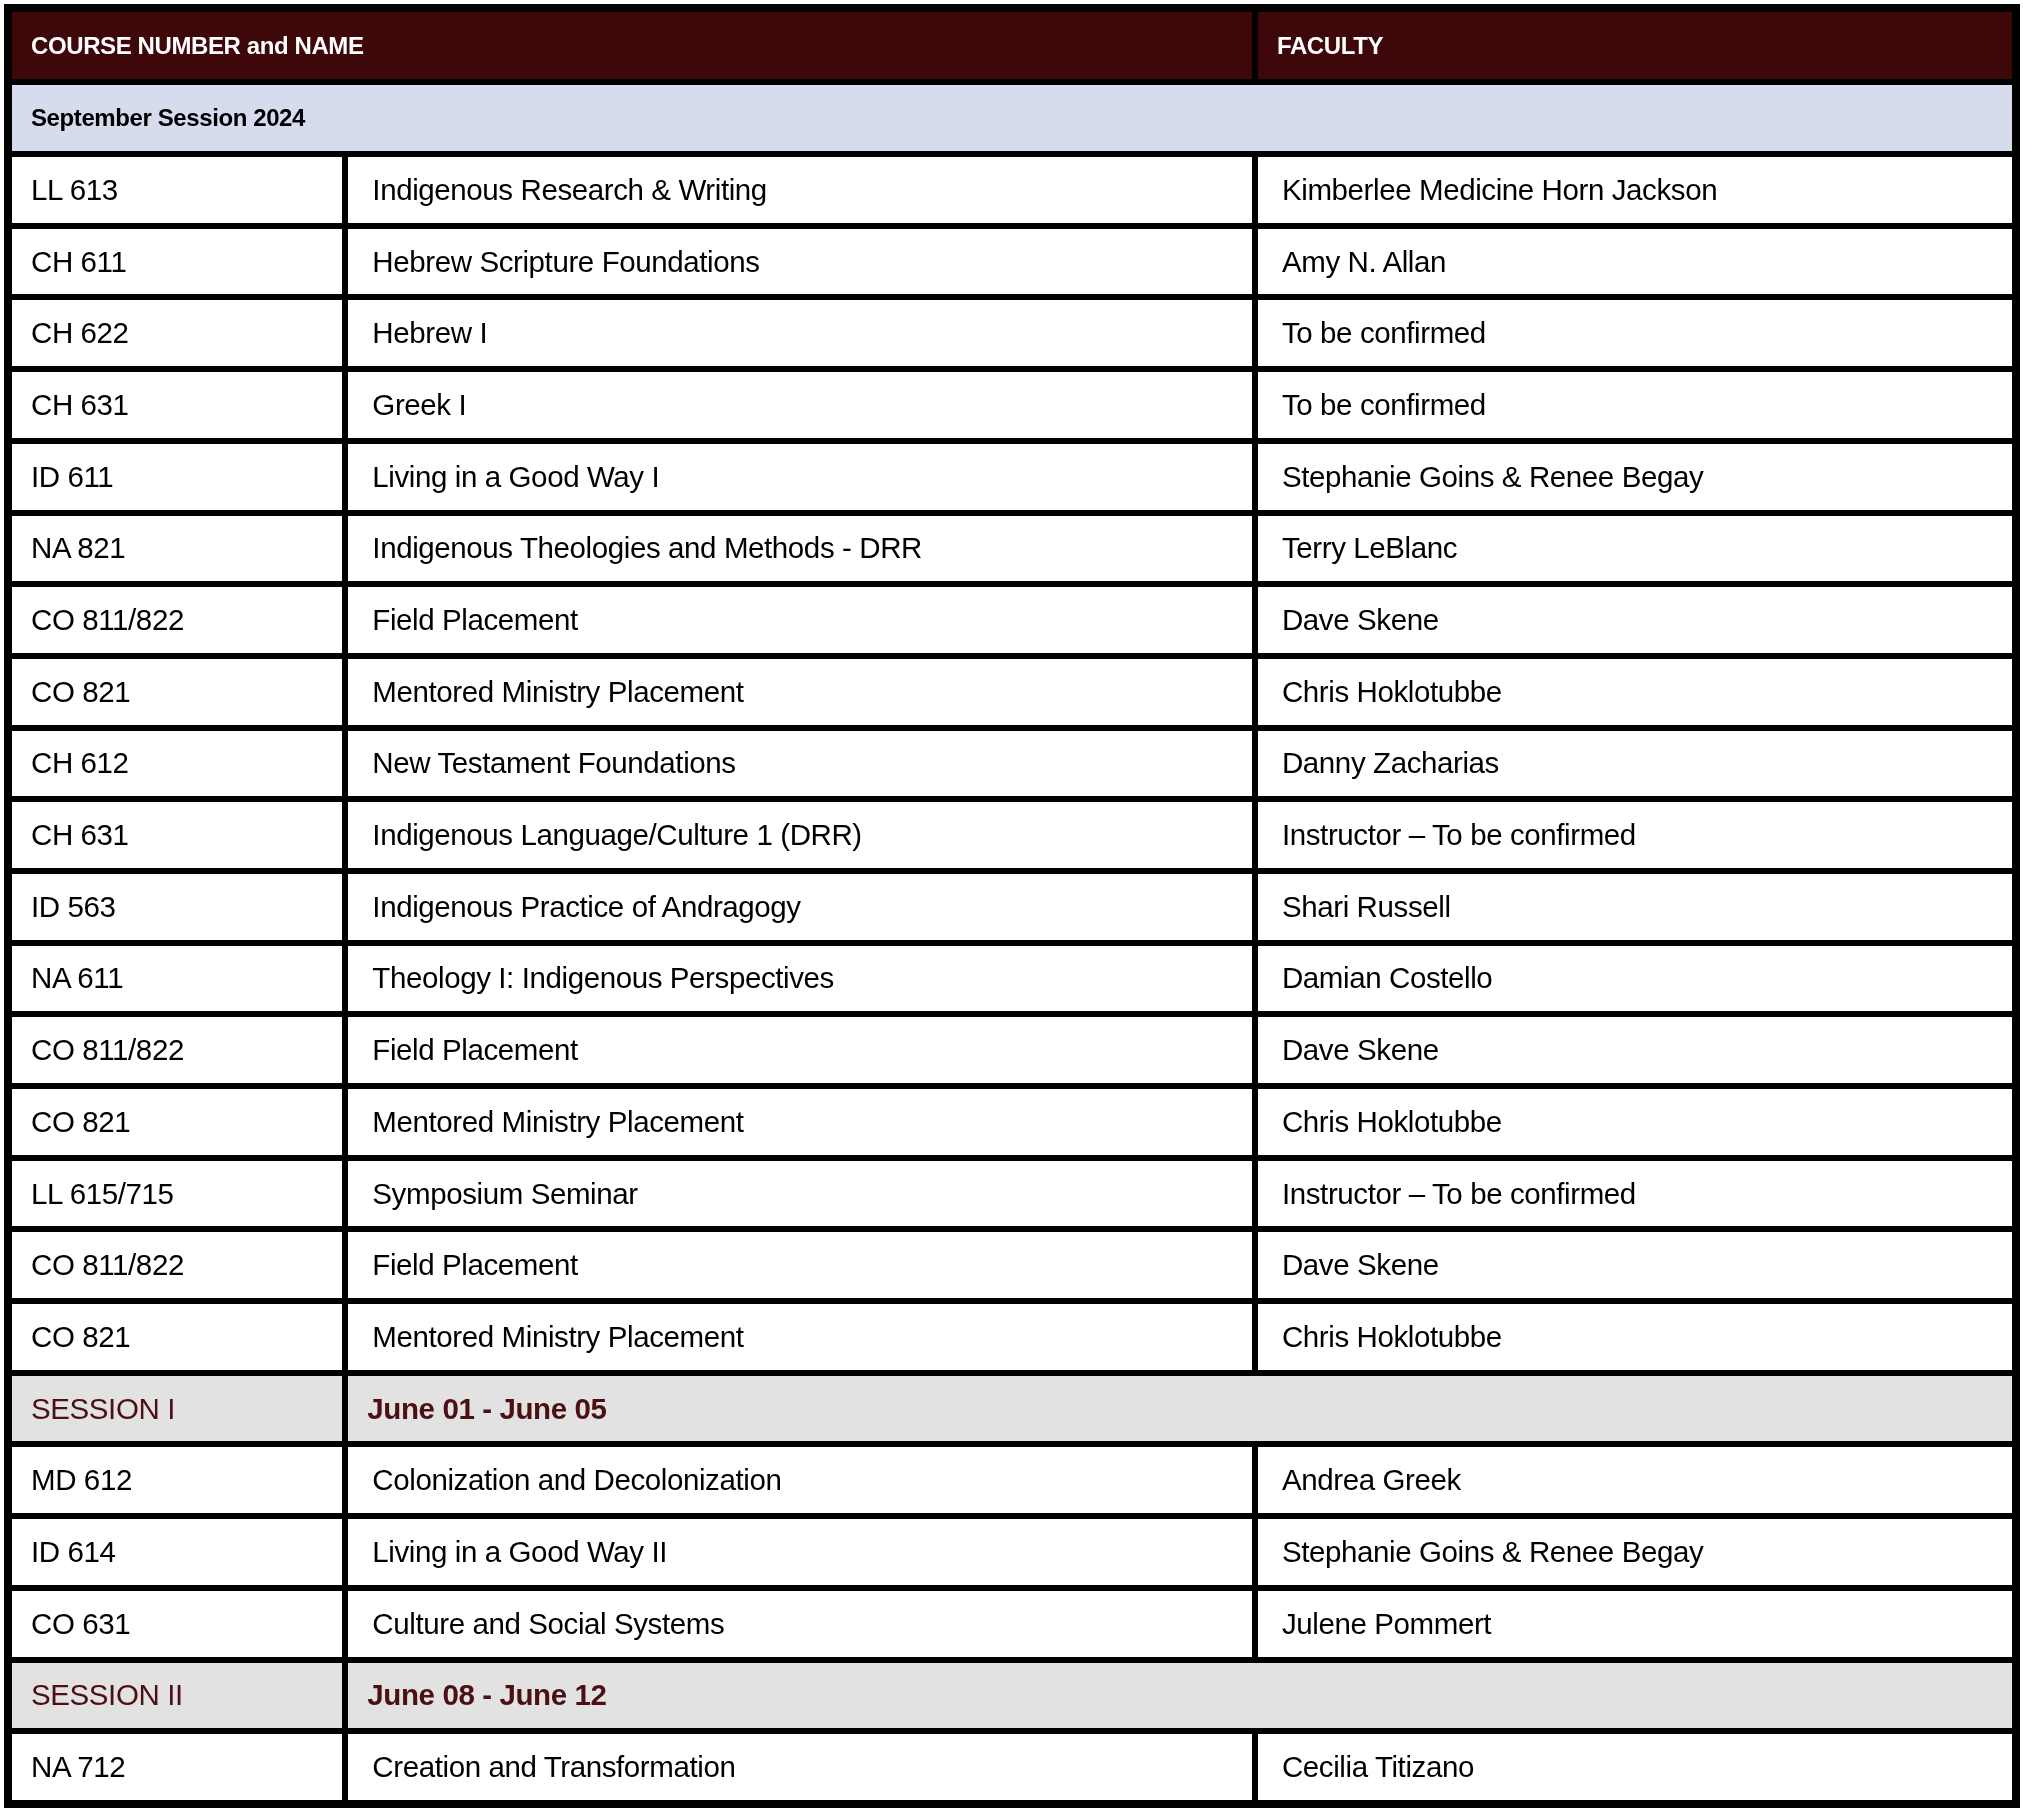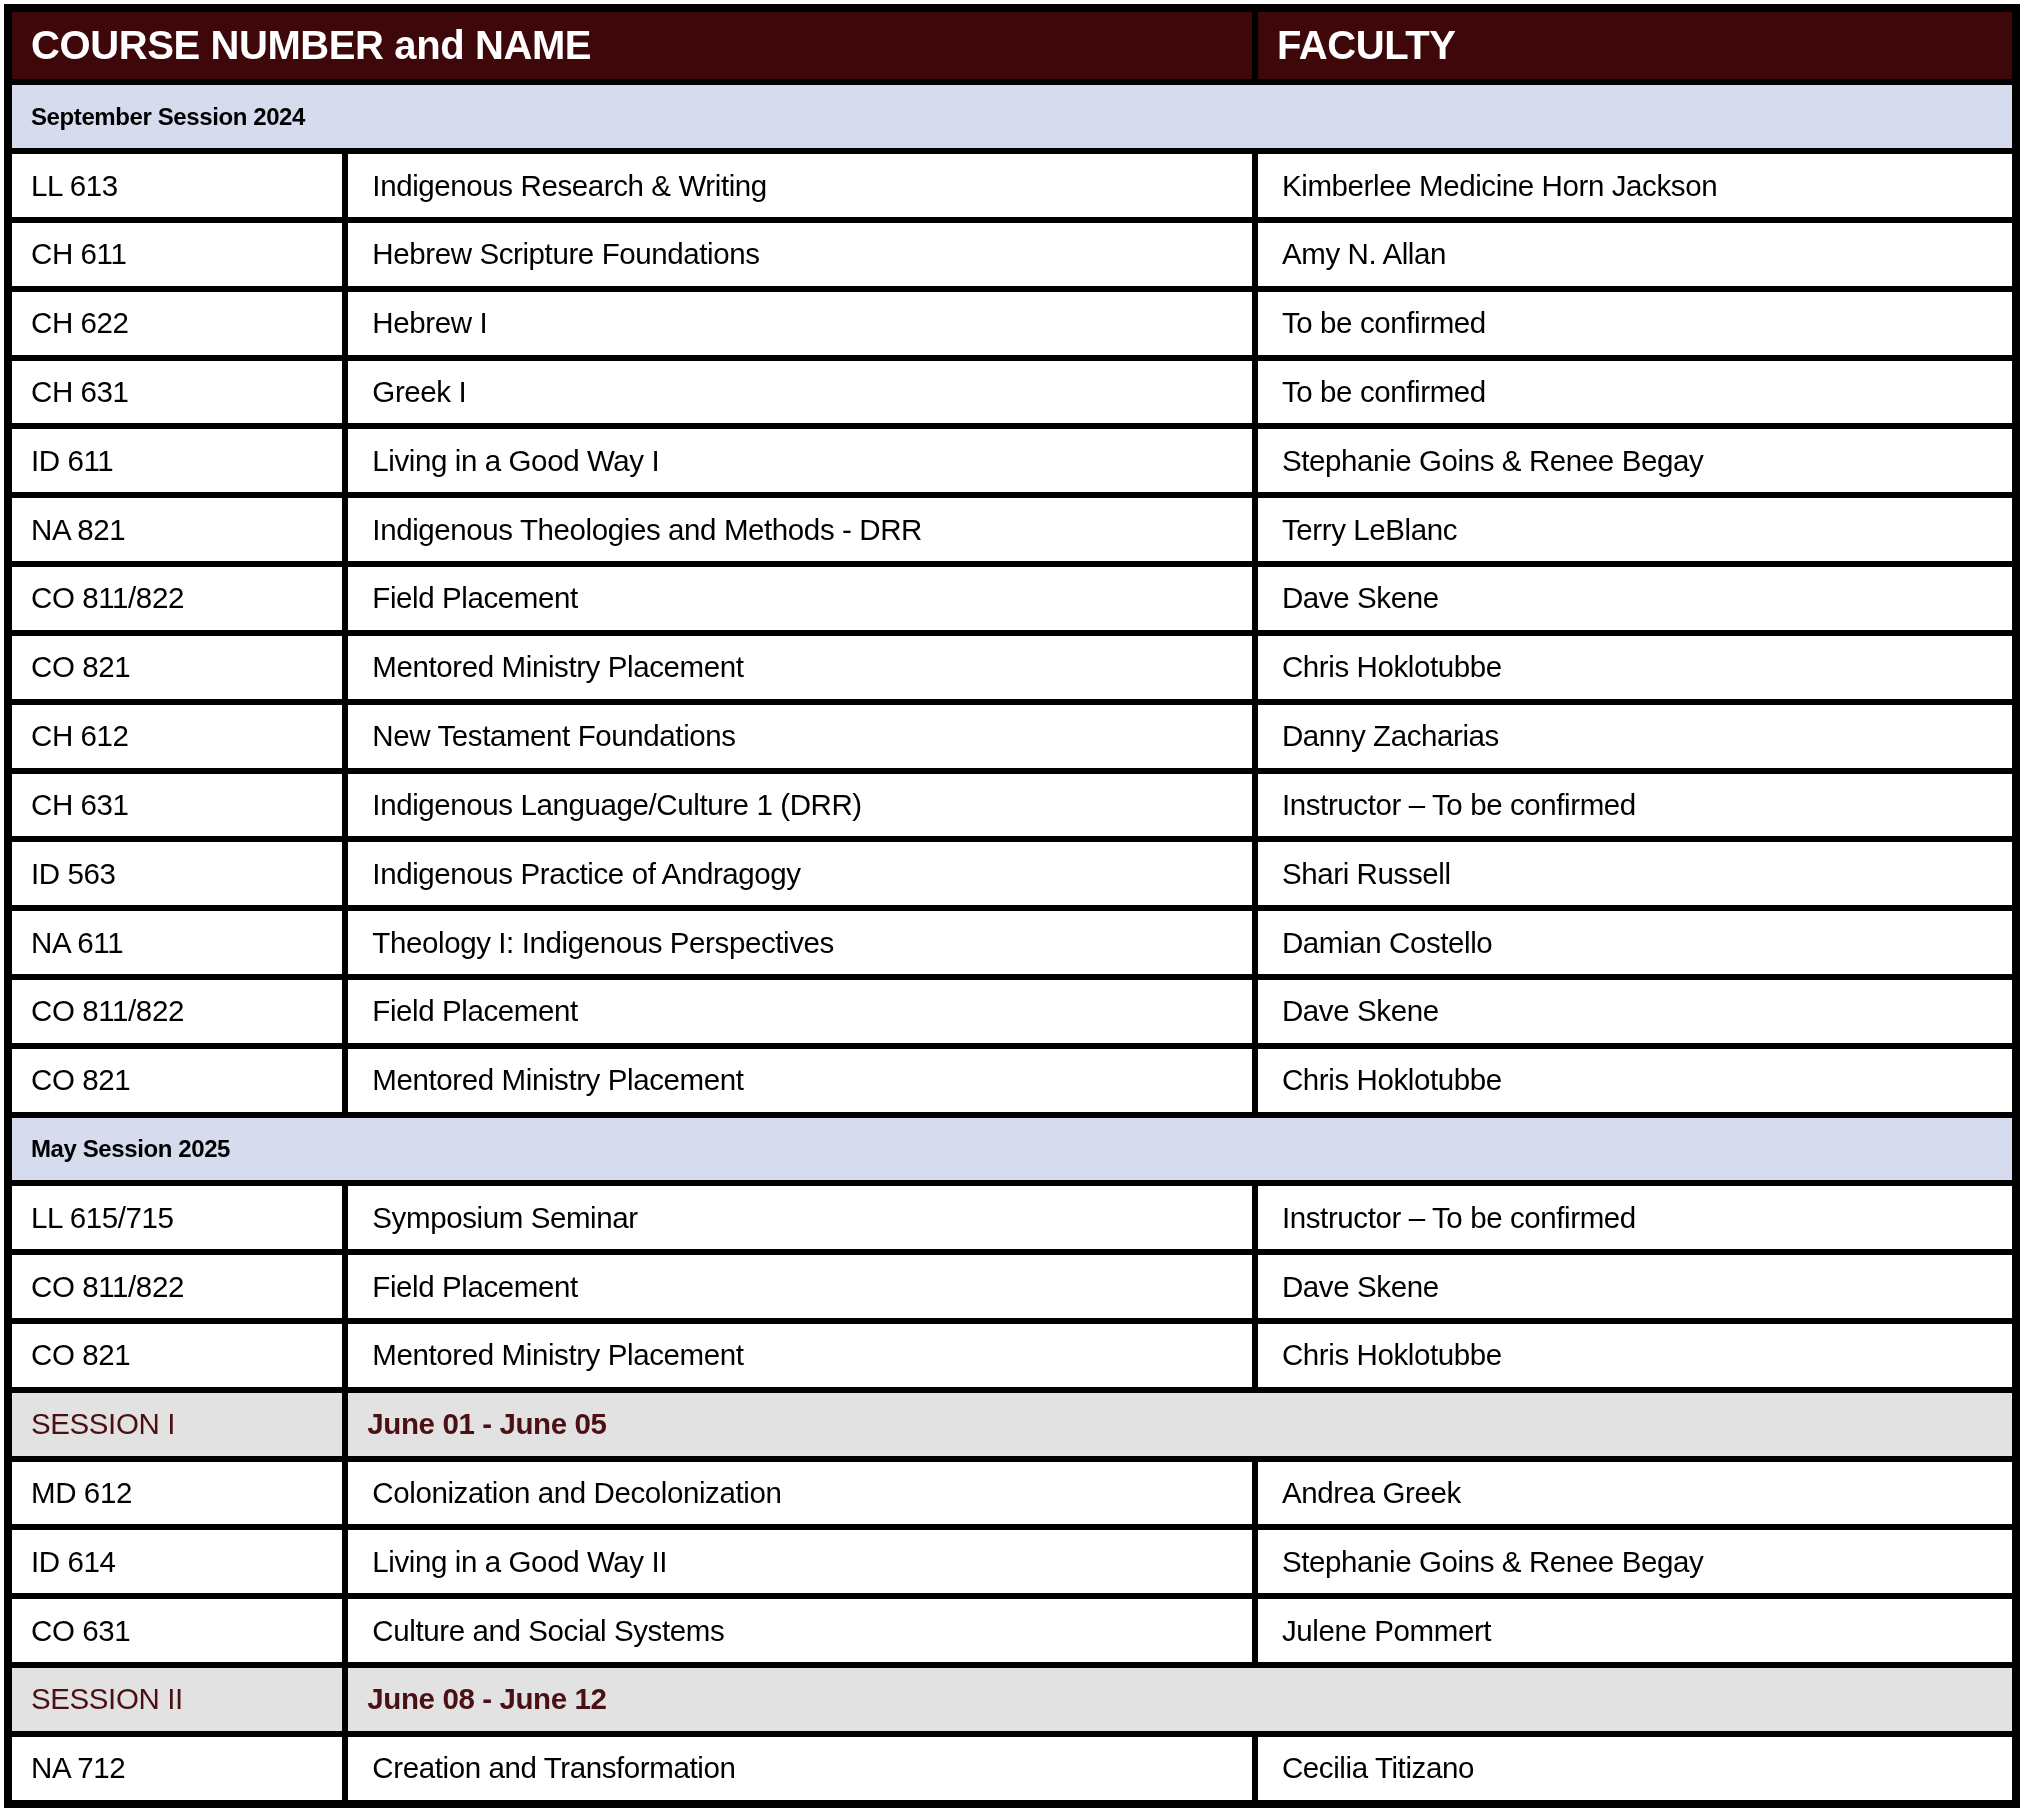"COURSE NUMBER and NAME" thead th { font-size: 40px -> 24px }
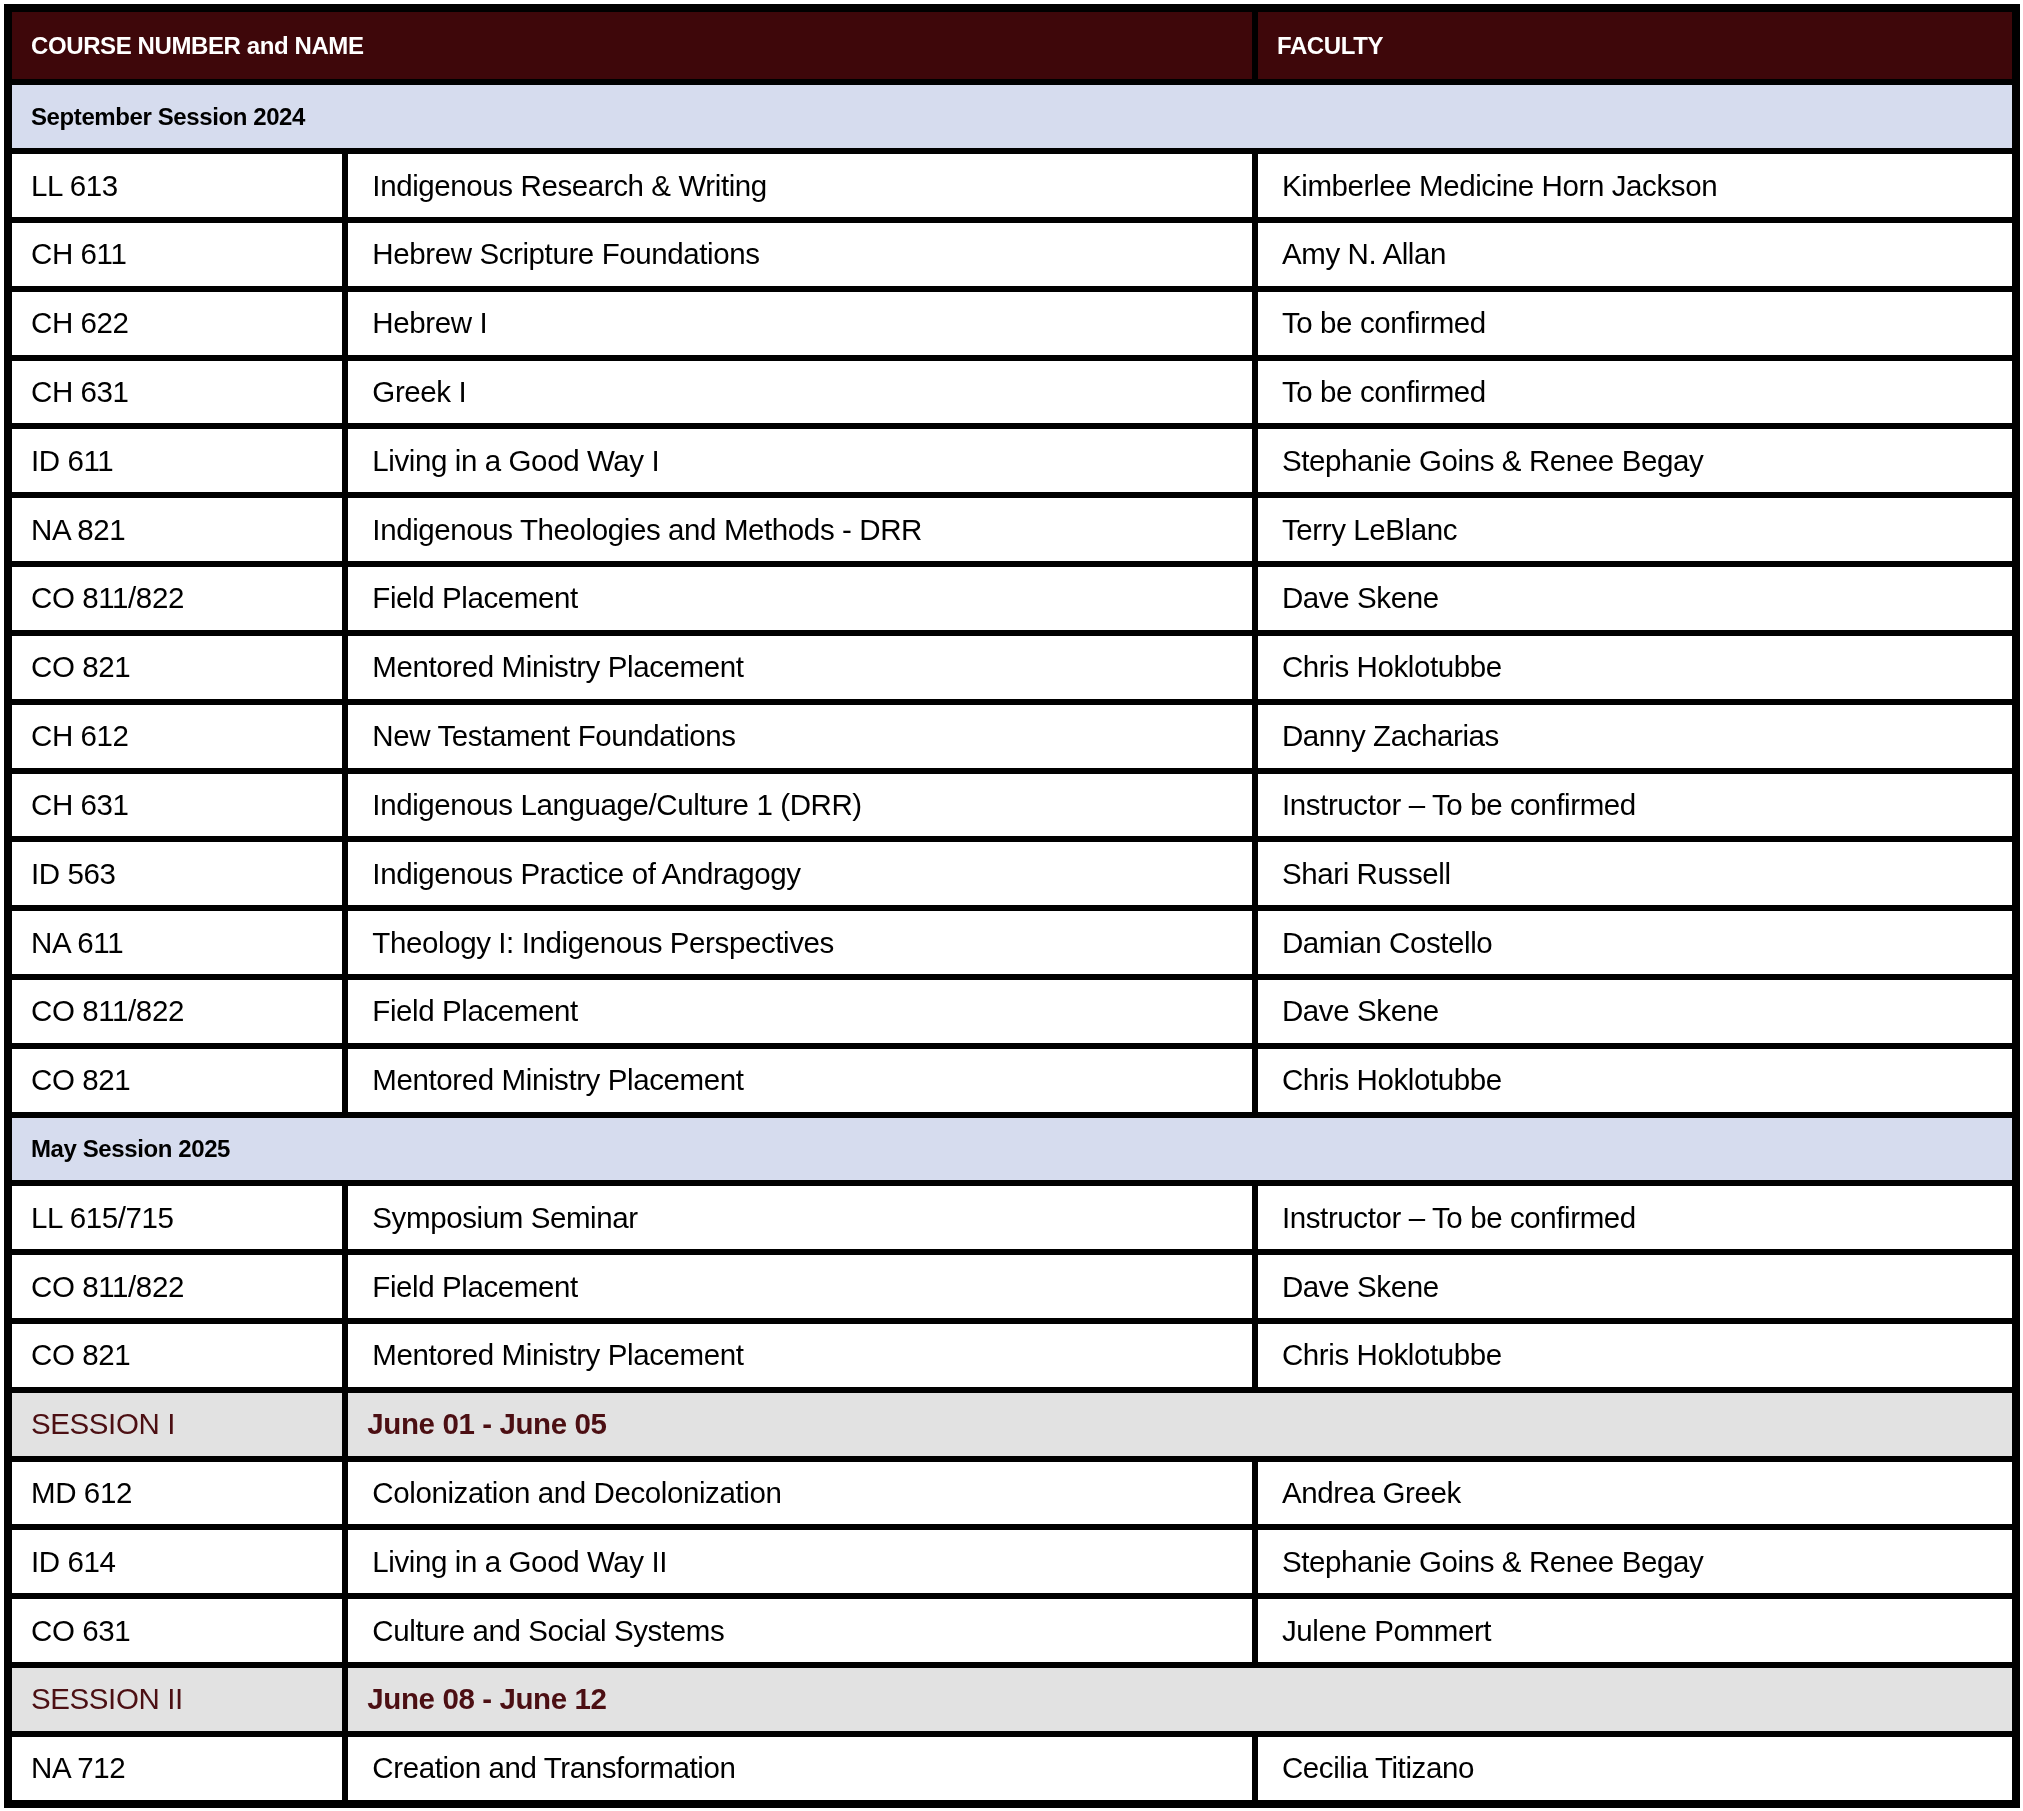"May Session 2025" tr { html: <tr> <td>May Session 2025</td> </tr> -> none }
